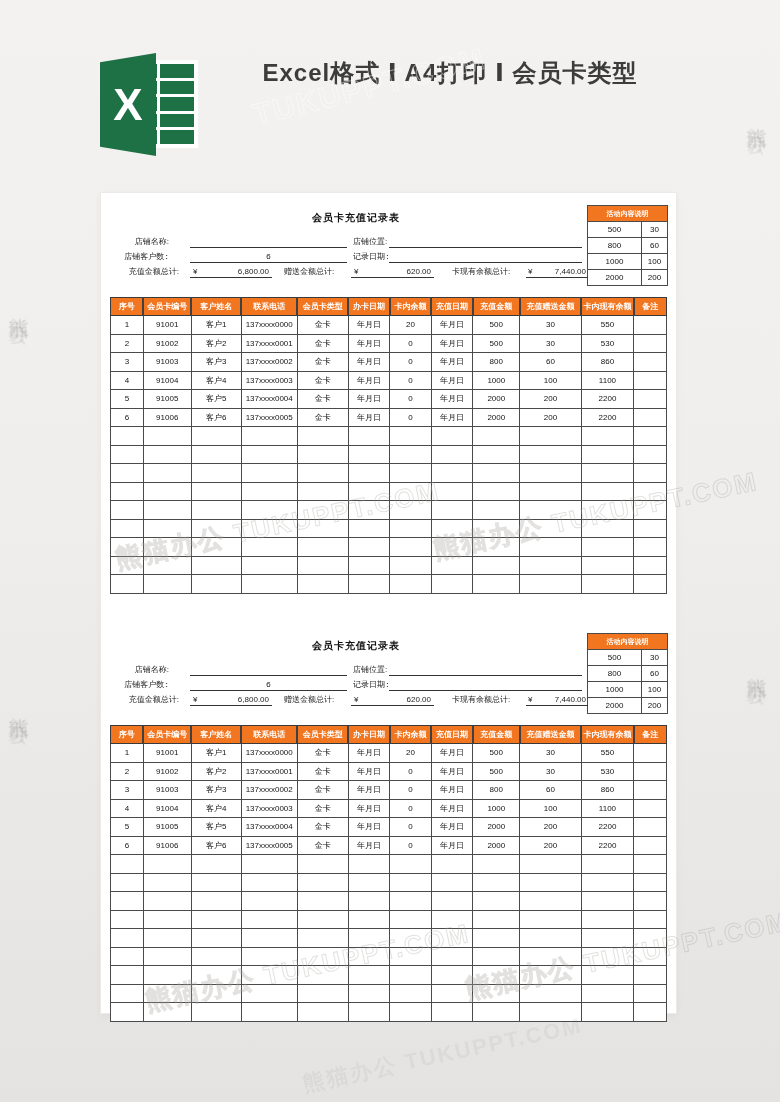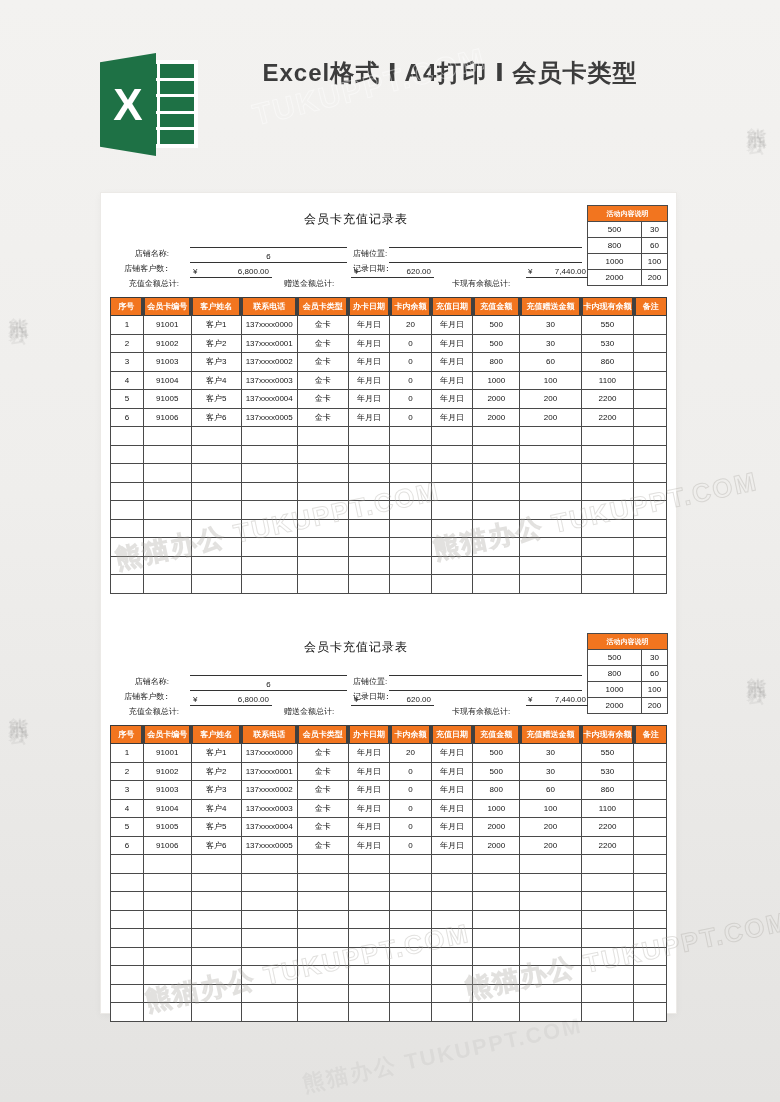"会员卡充值记录表" .blk-title { font-size: 12px -> 10px; font-weight: normal -> bold }
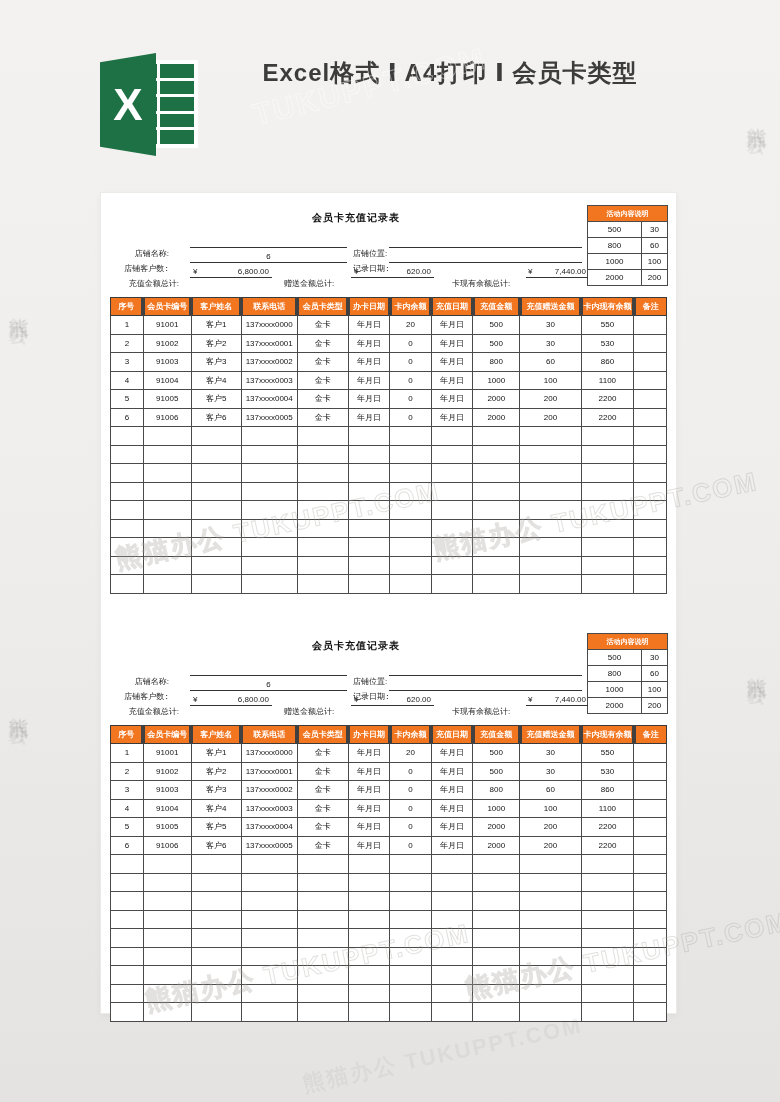"店铺名称:" .lbl { top: 12px -> 0 }
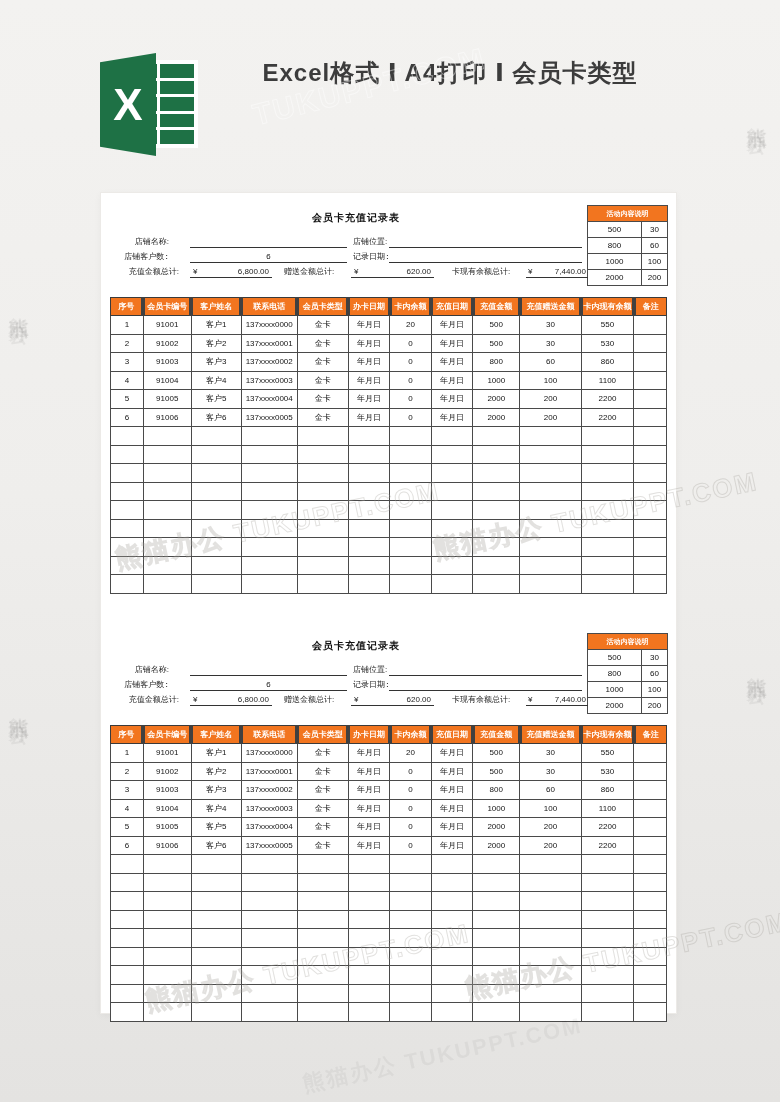"会员卡编号" table.grid th { border-left: 4px solid #404040 -> 2px solid #404040 }
